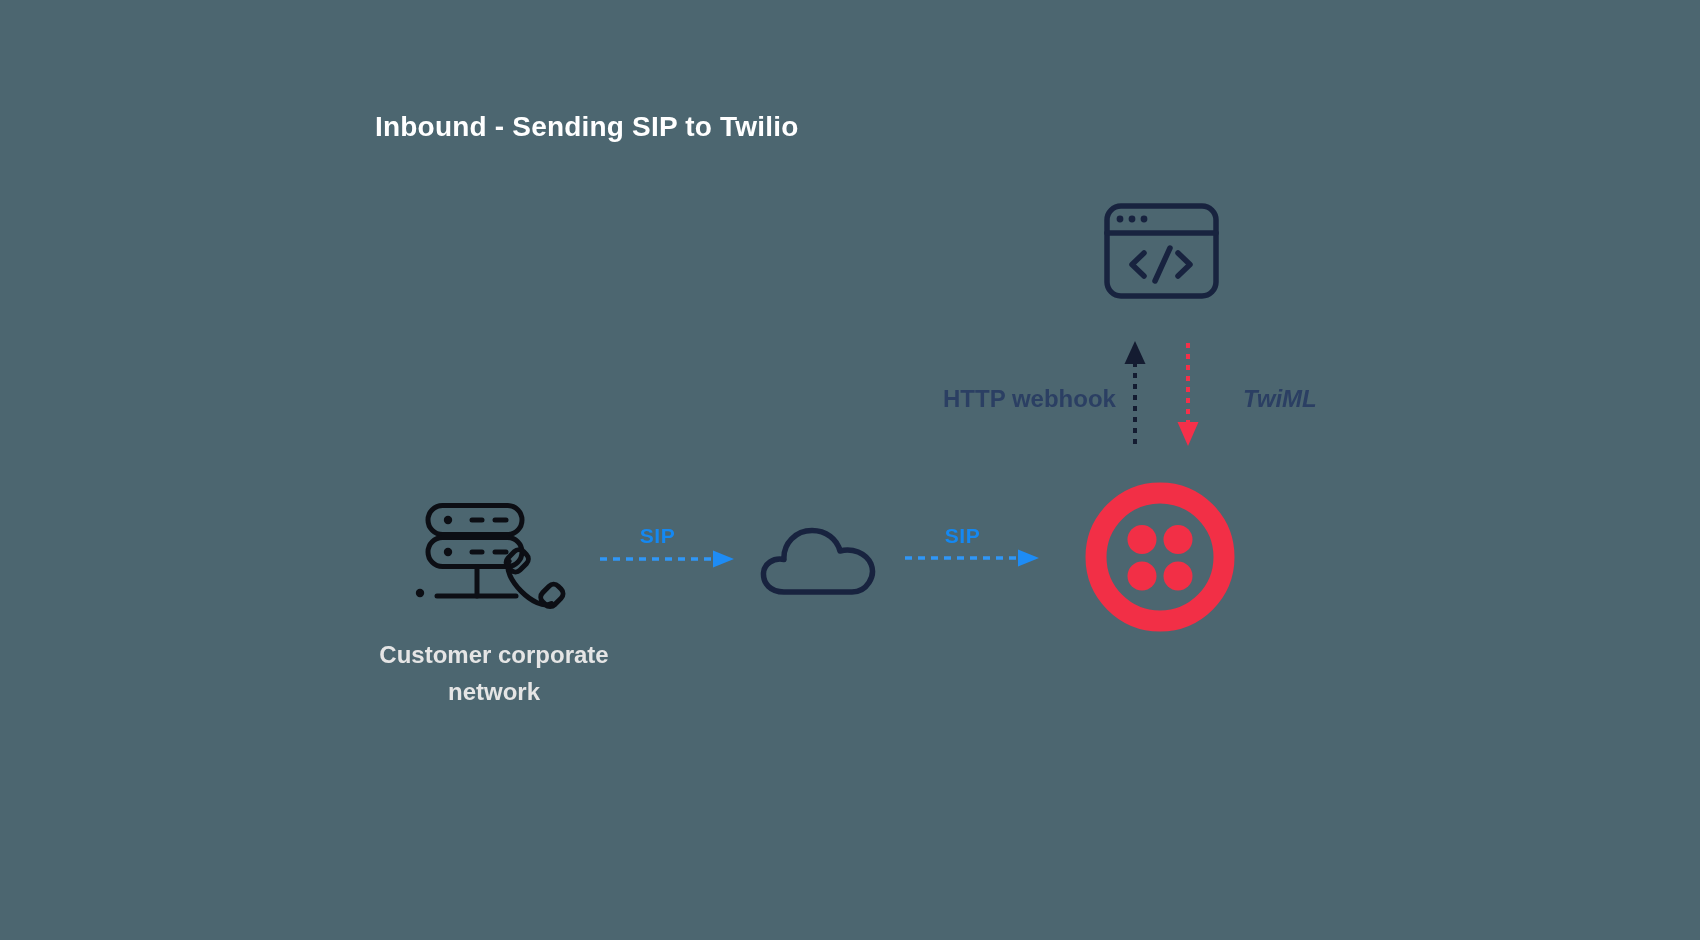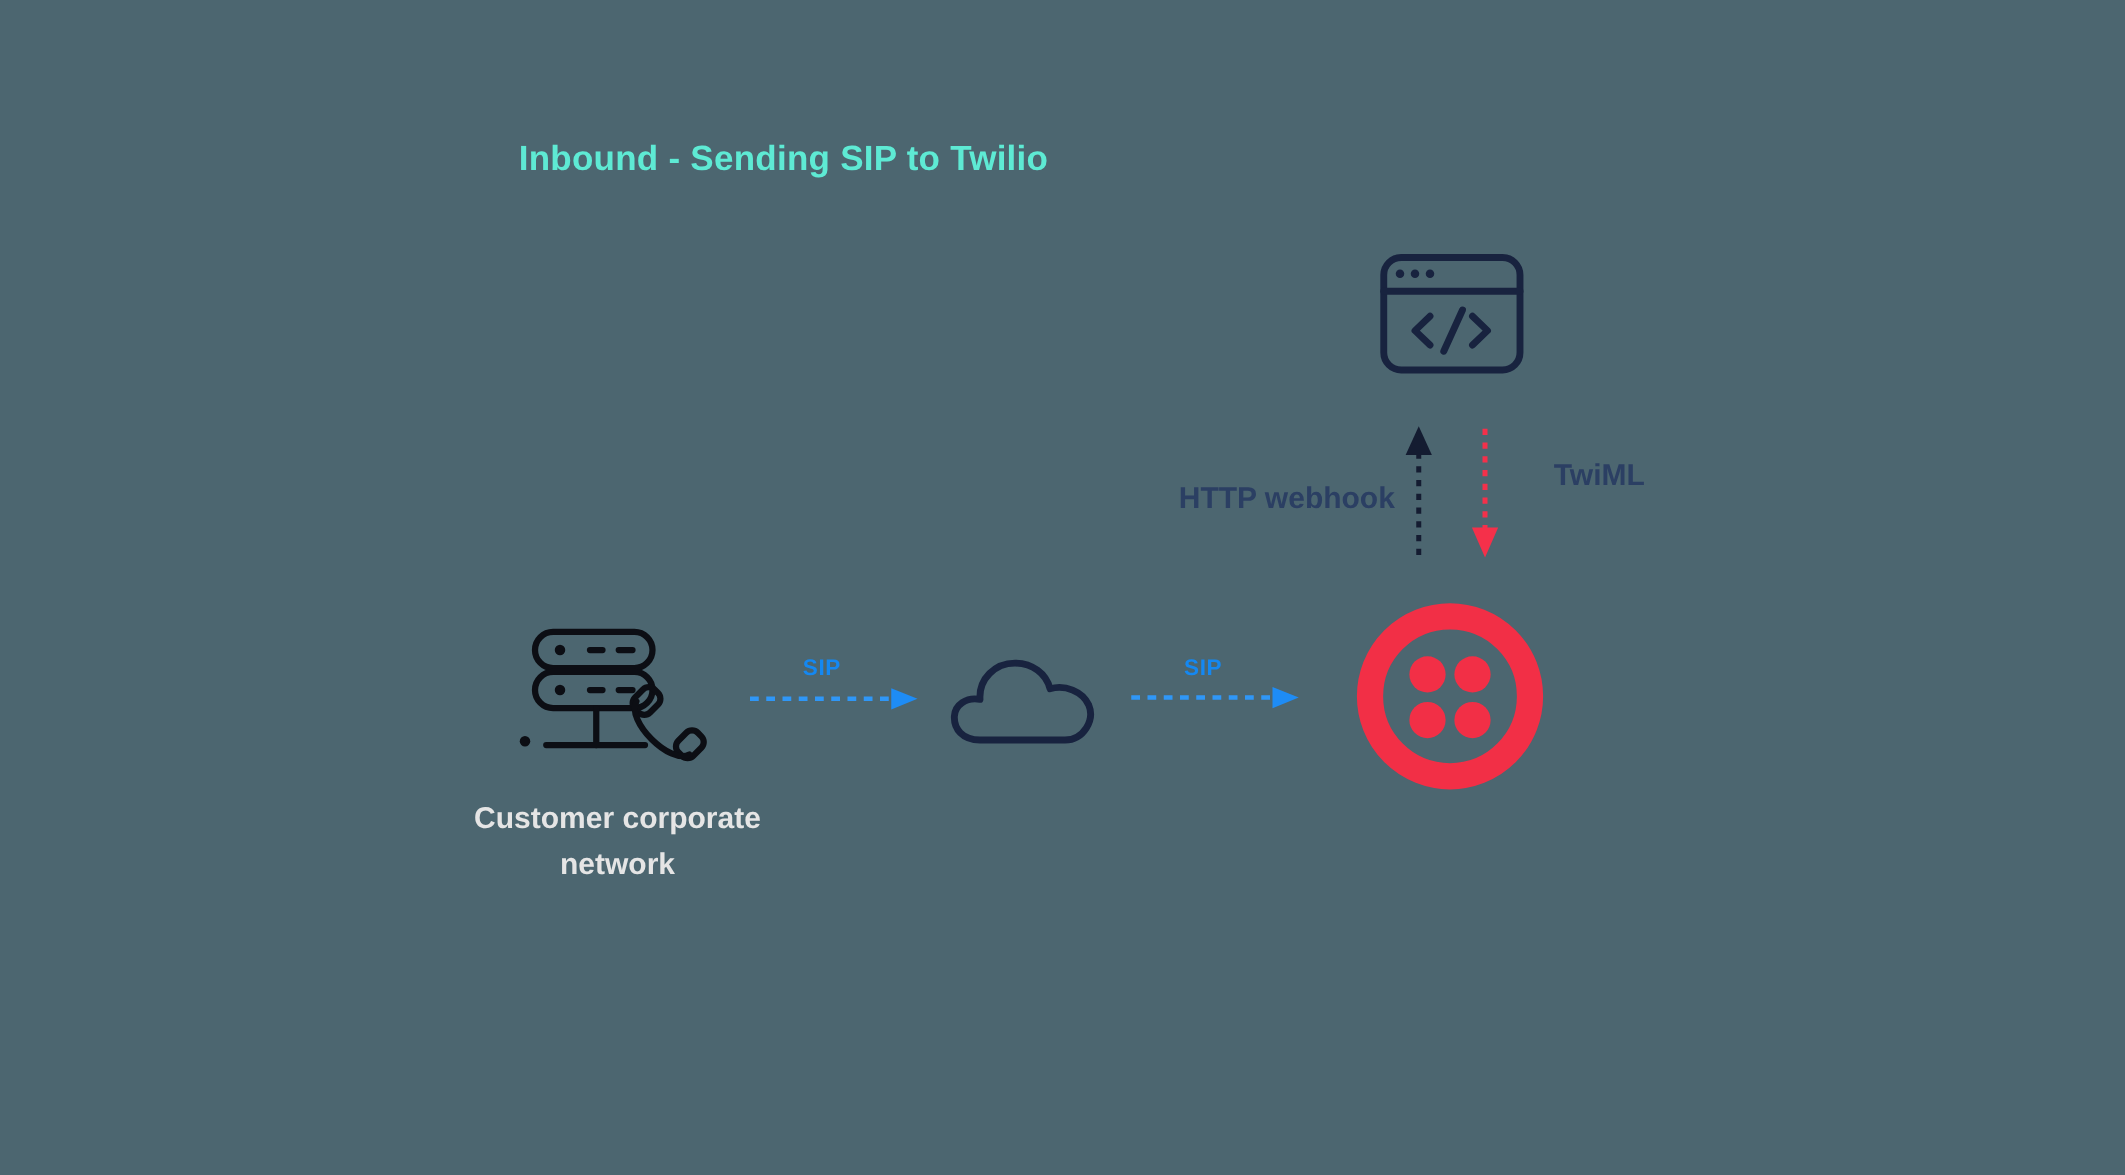"Inbound - Sending SIP to" .title { color: #5eead4 -> #ffffff; left: 415px -> 375px }
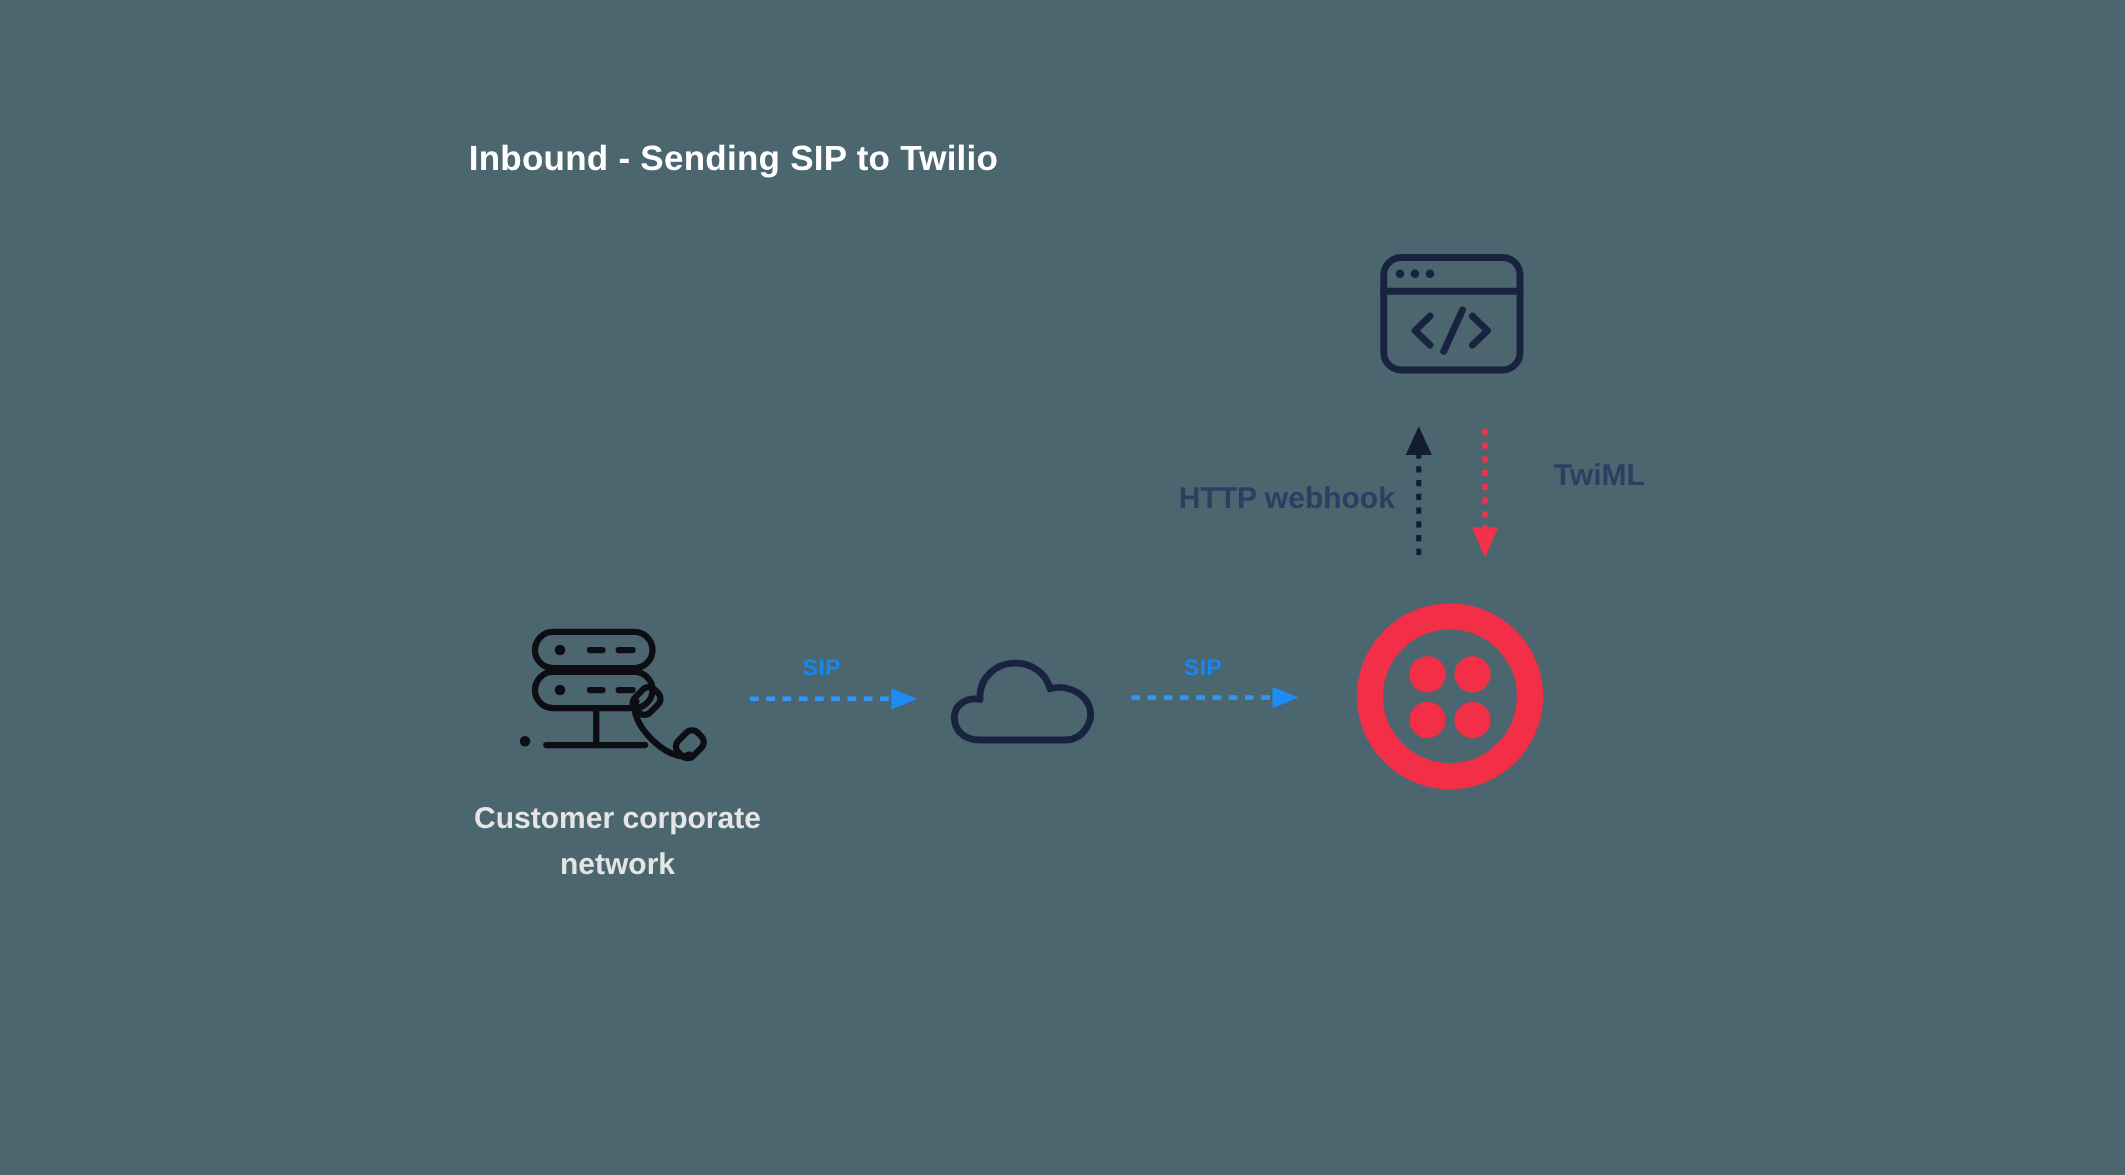"TwiML" div.abs { font-style: none -> italic; top: 367px -> 385px }
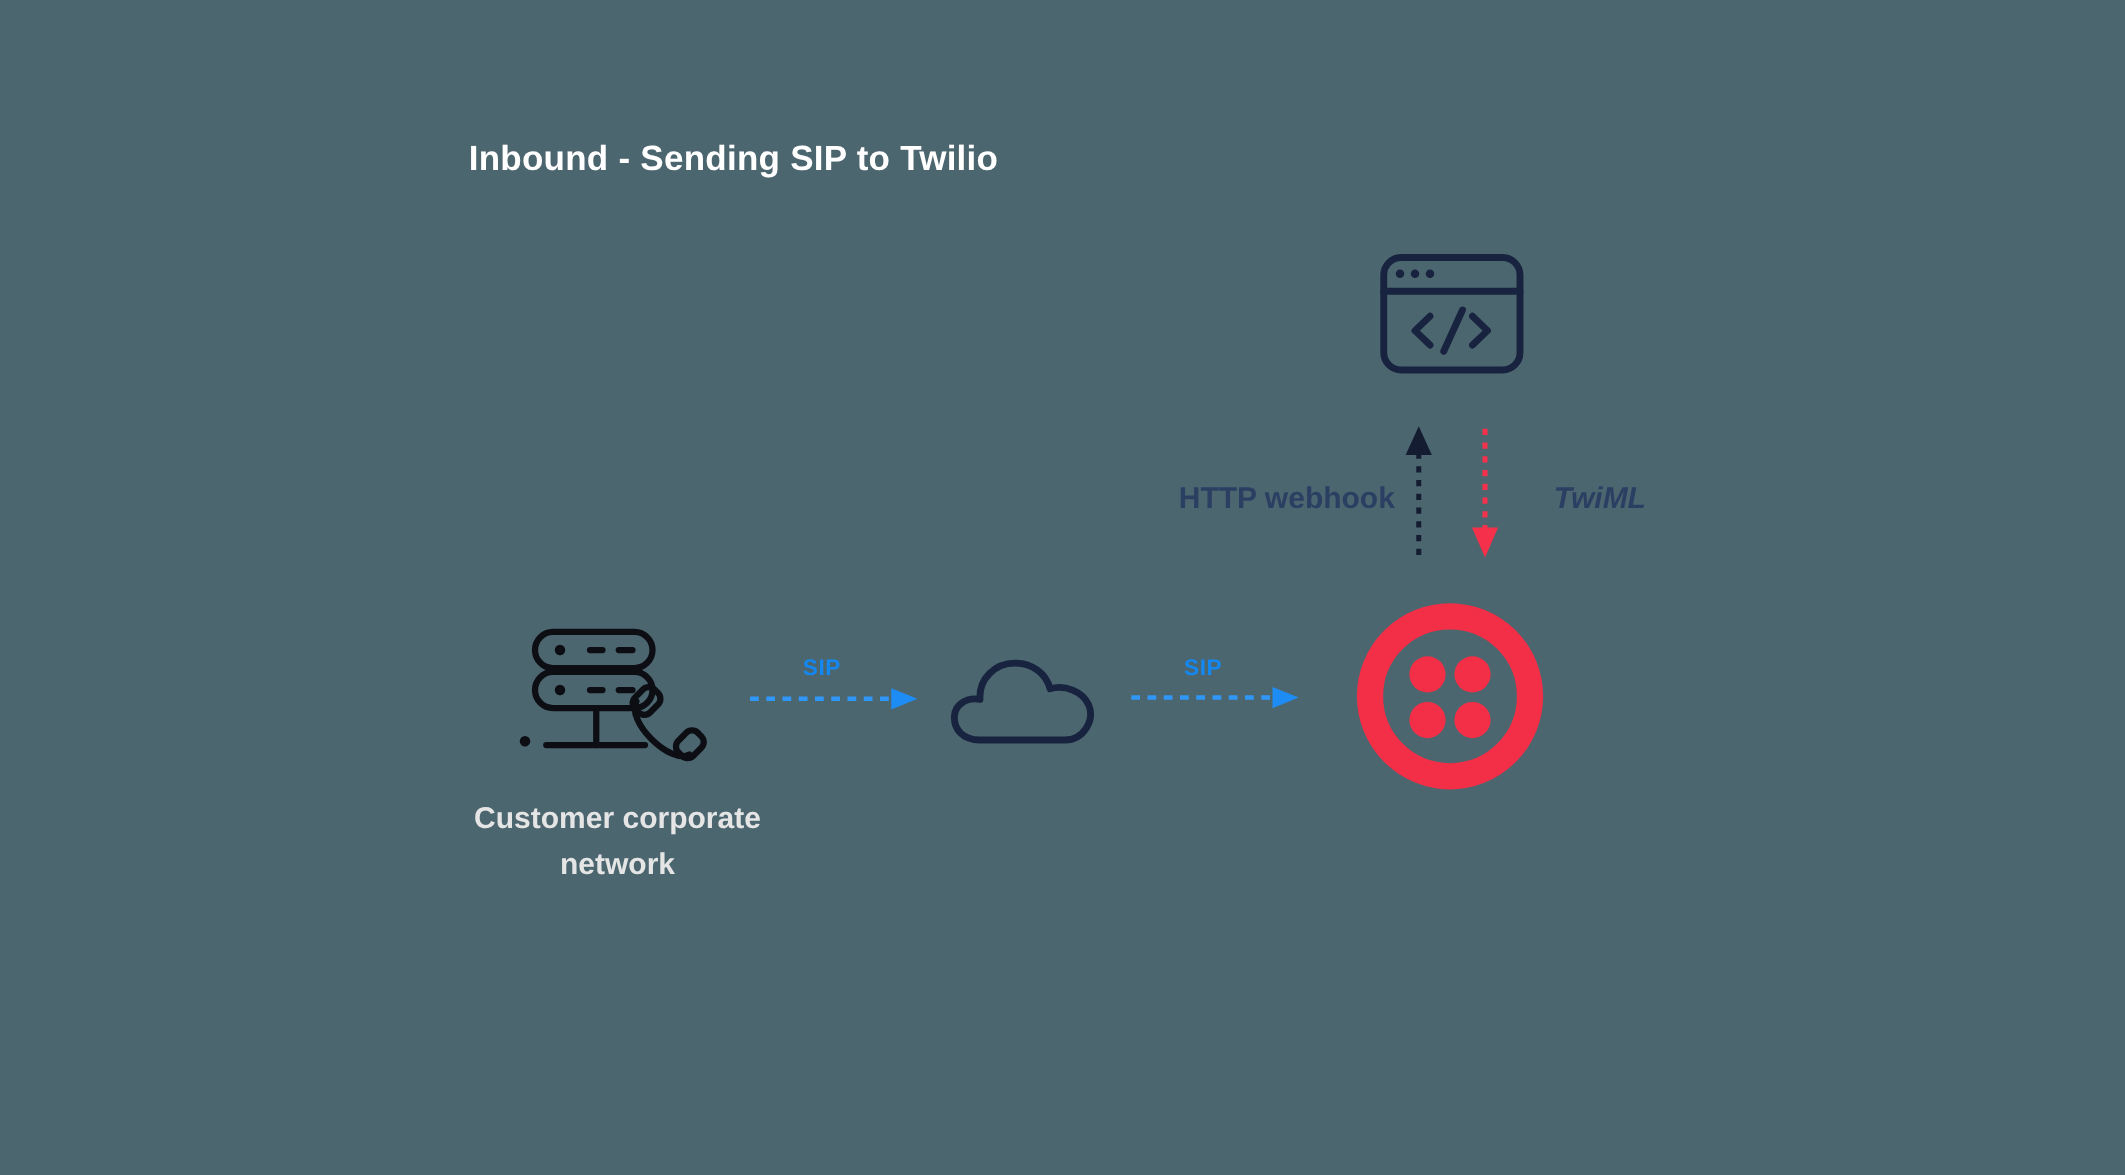"SIP" .sip-label { font-size: 18px -> 21px }
